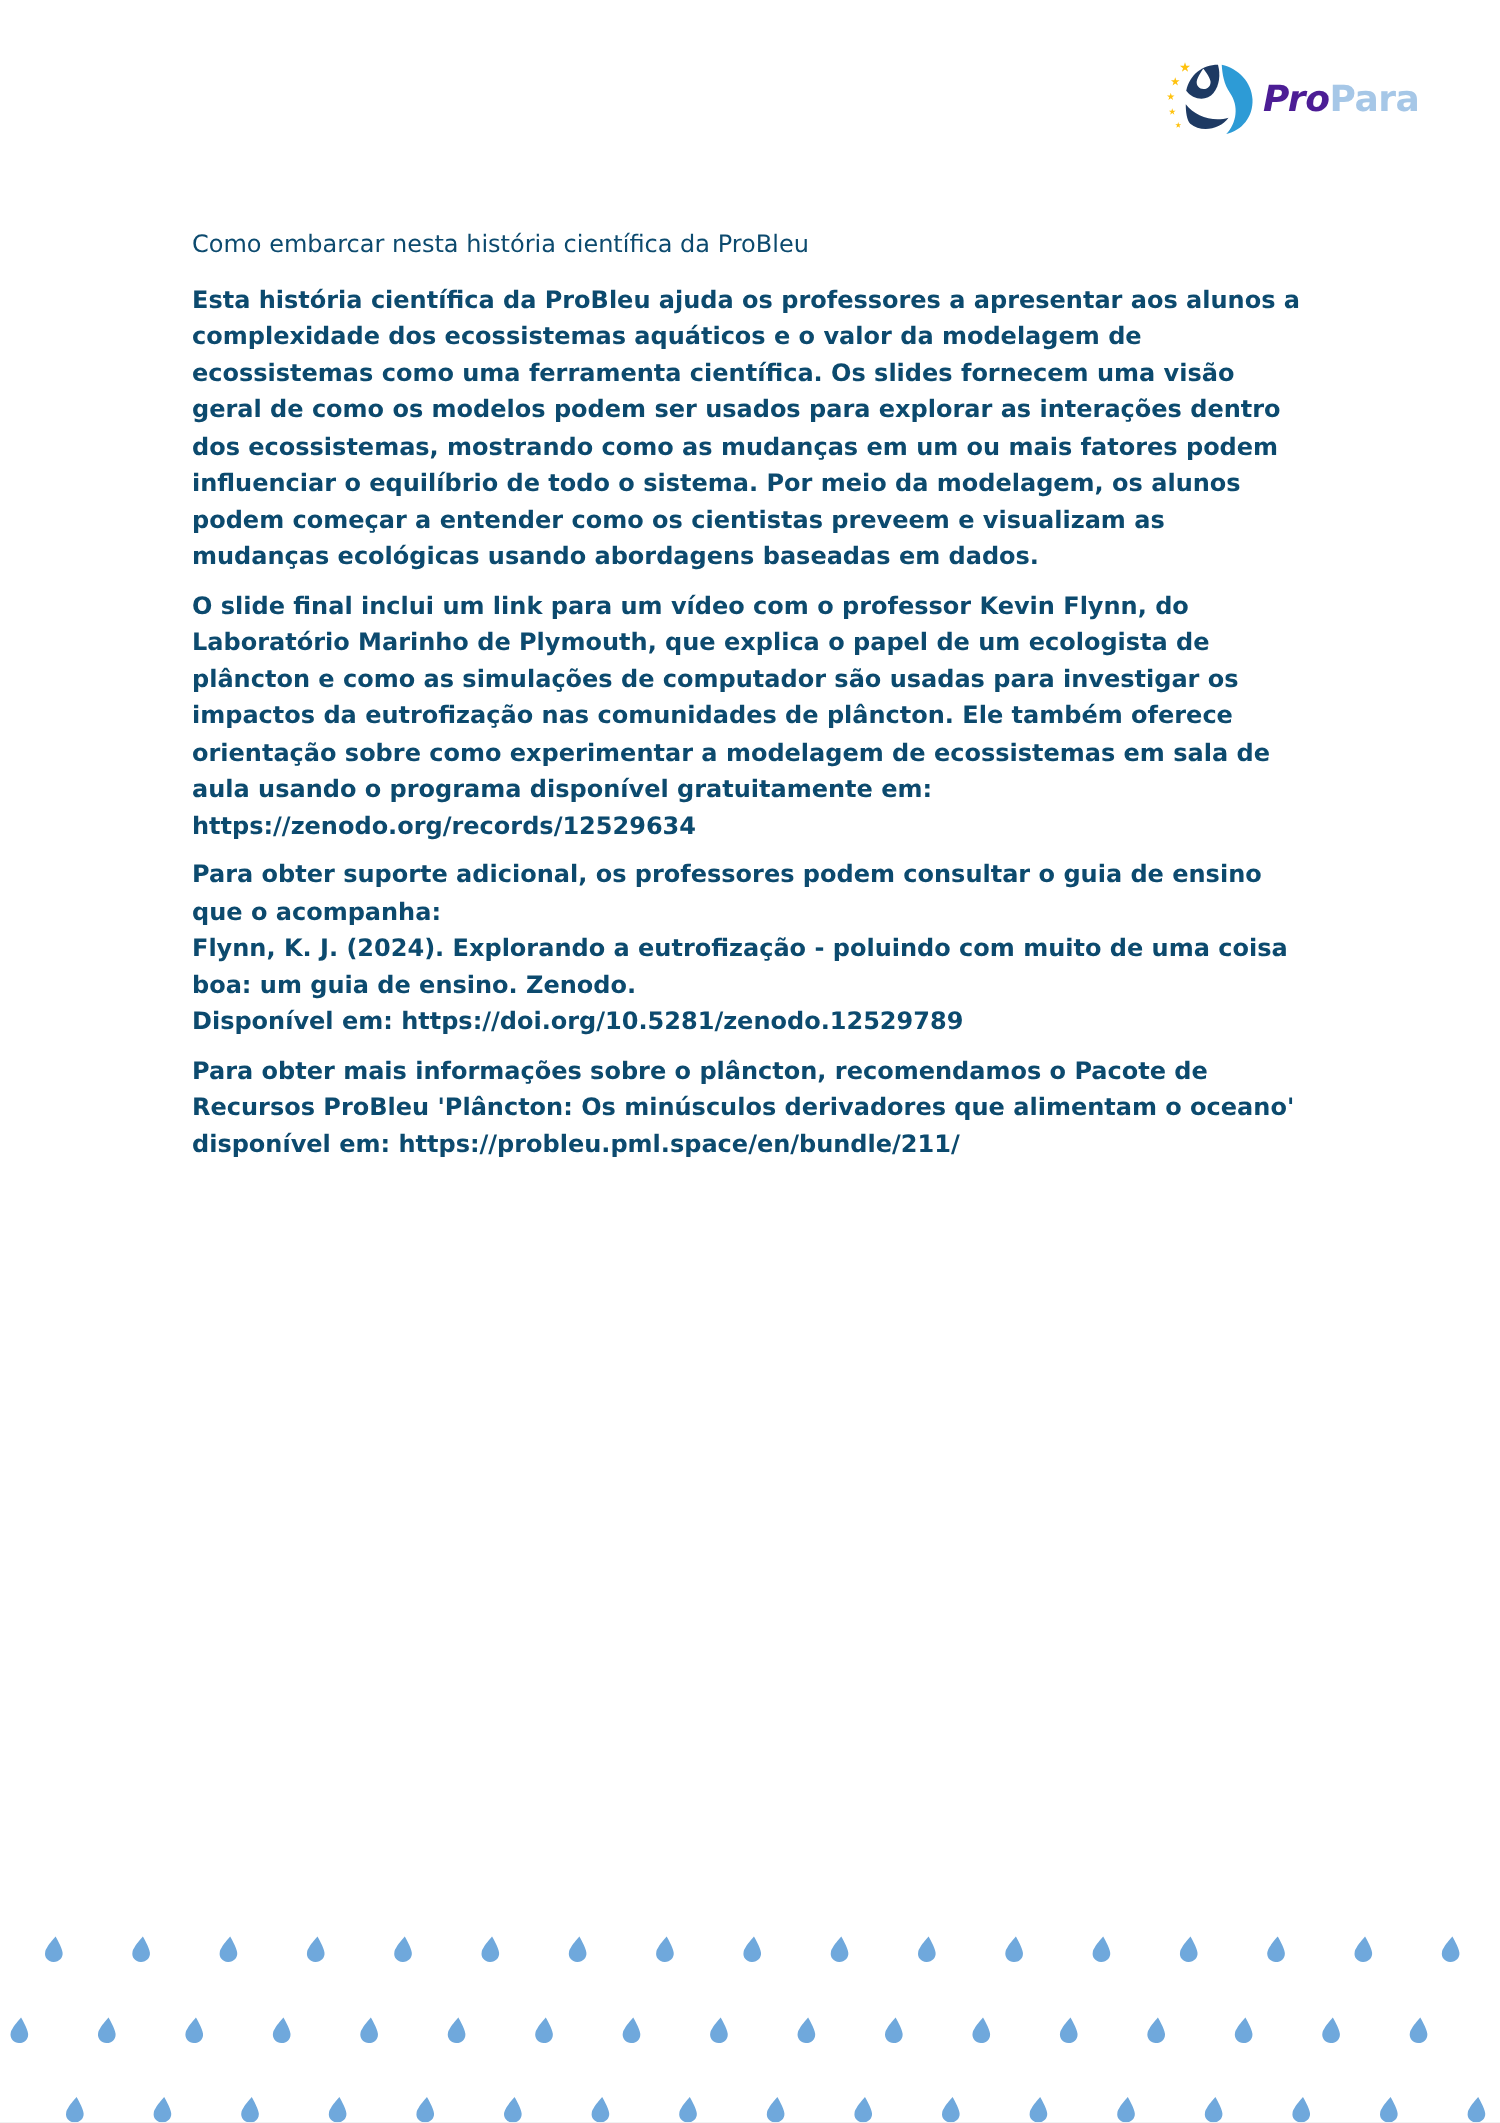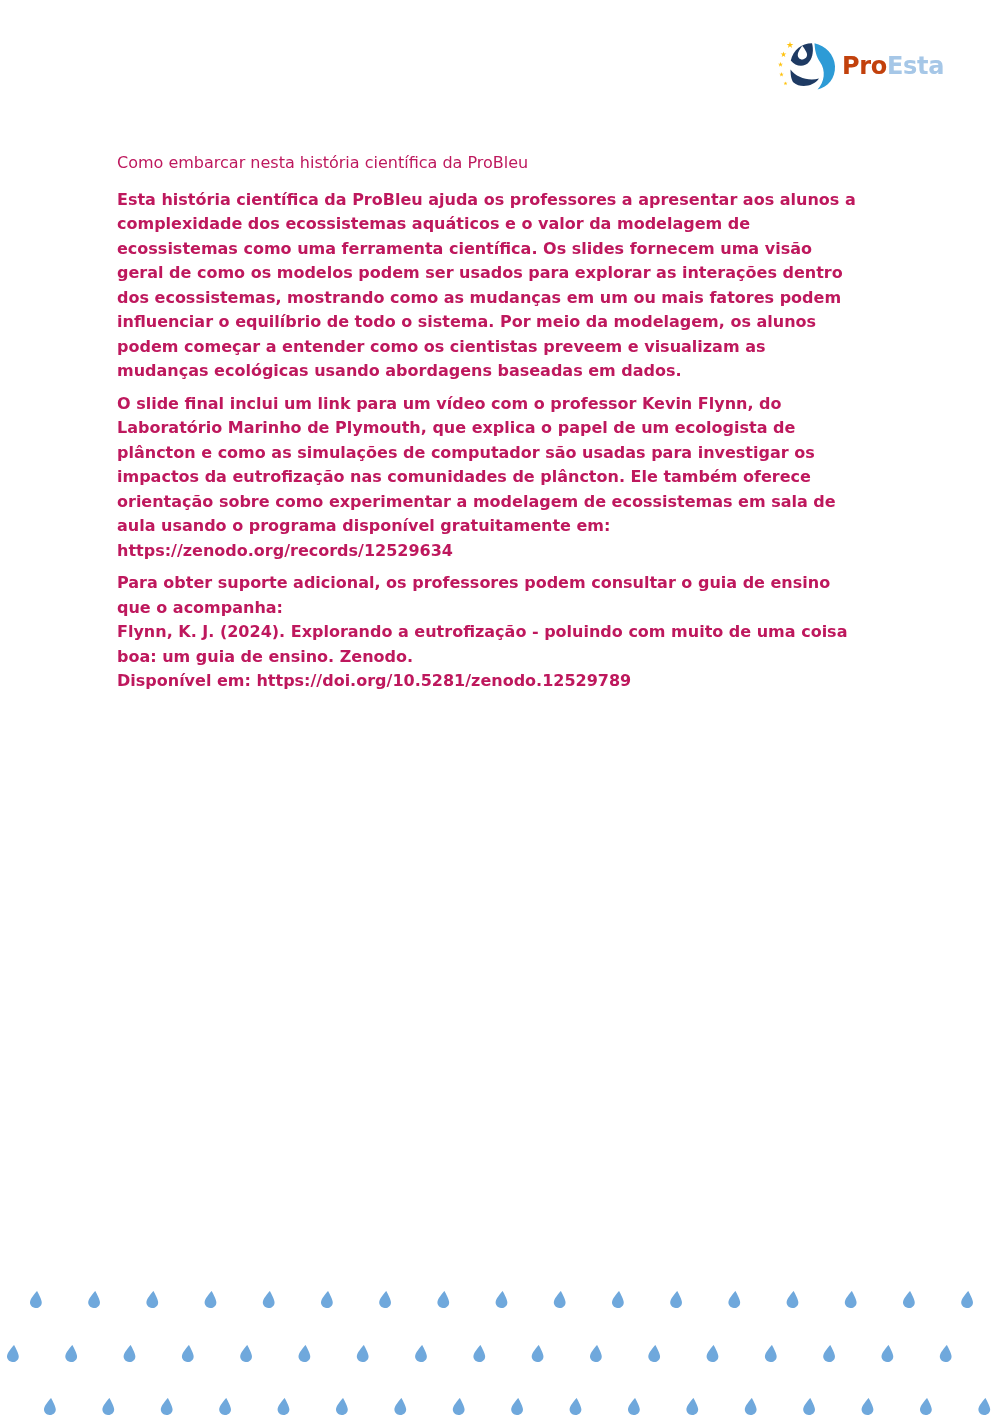"Pro" span { color: #c2410c -> #4c1d95; font-style: none -> italic }
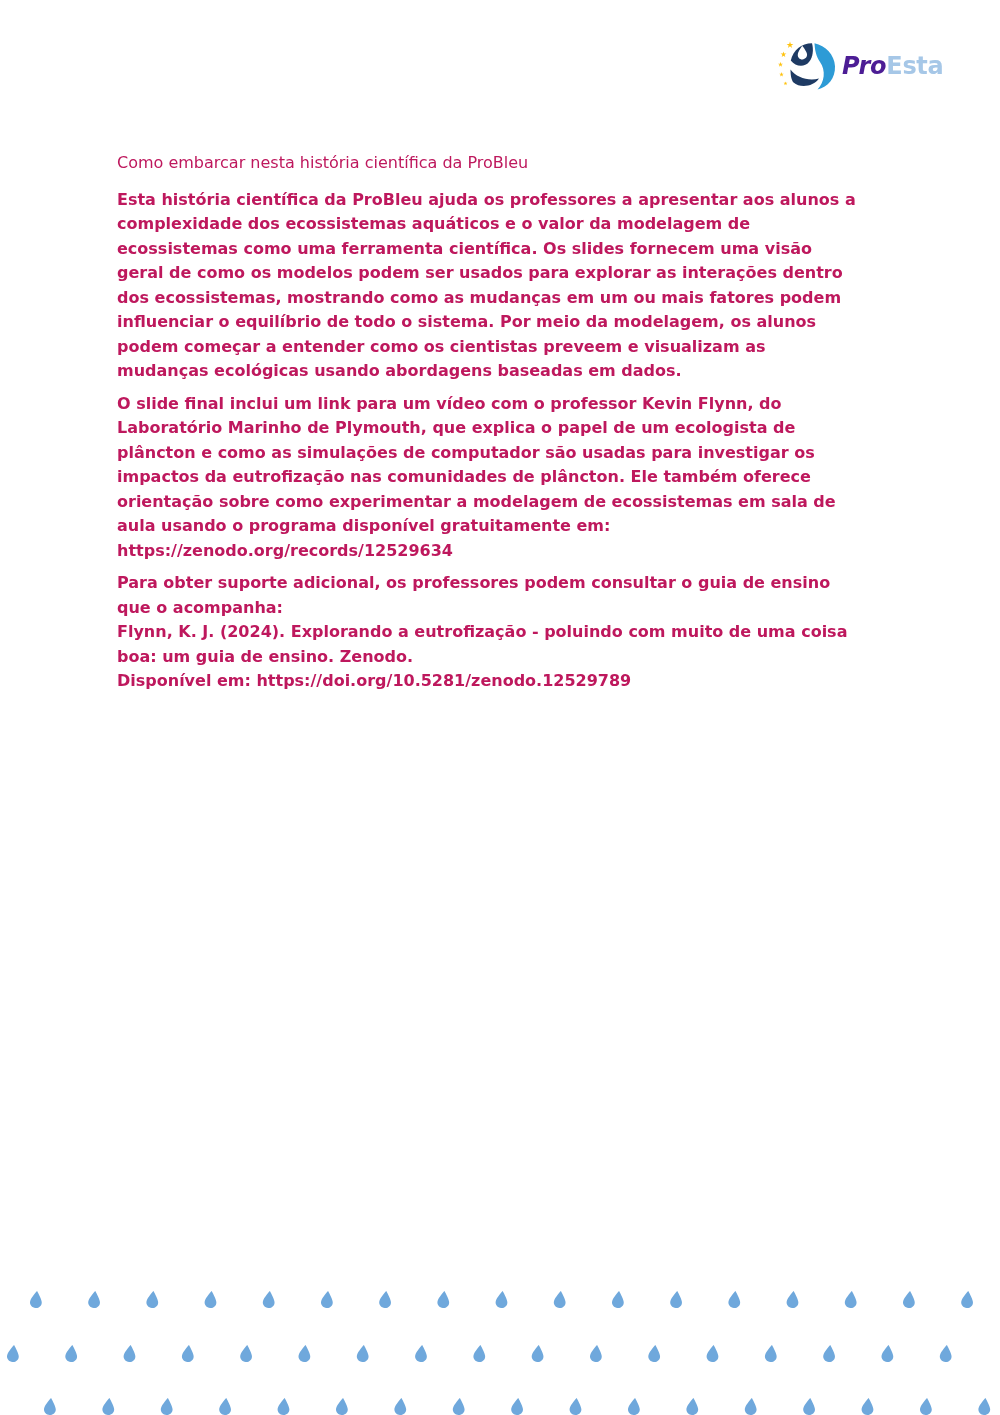"Esta" span { text: Esta -> Para }
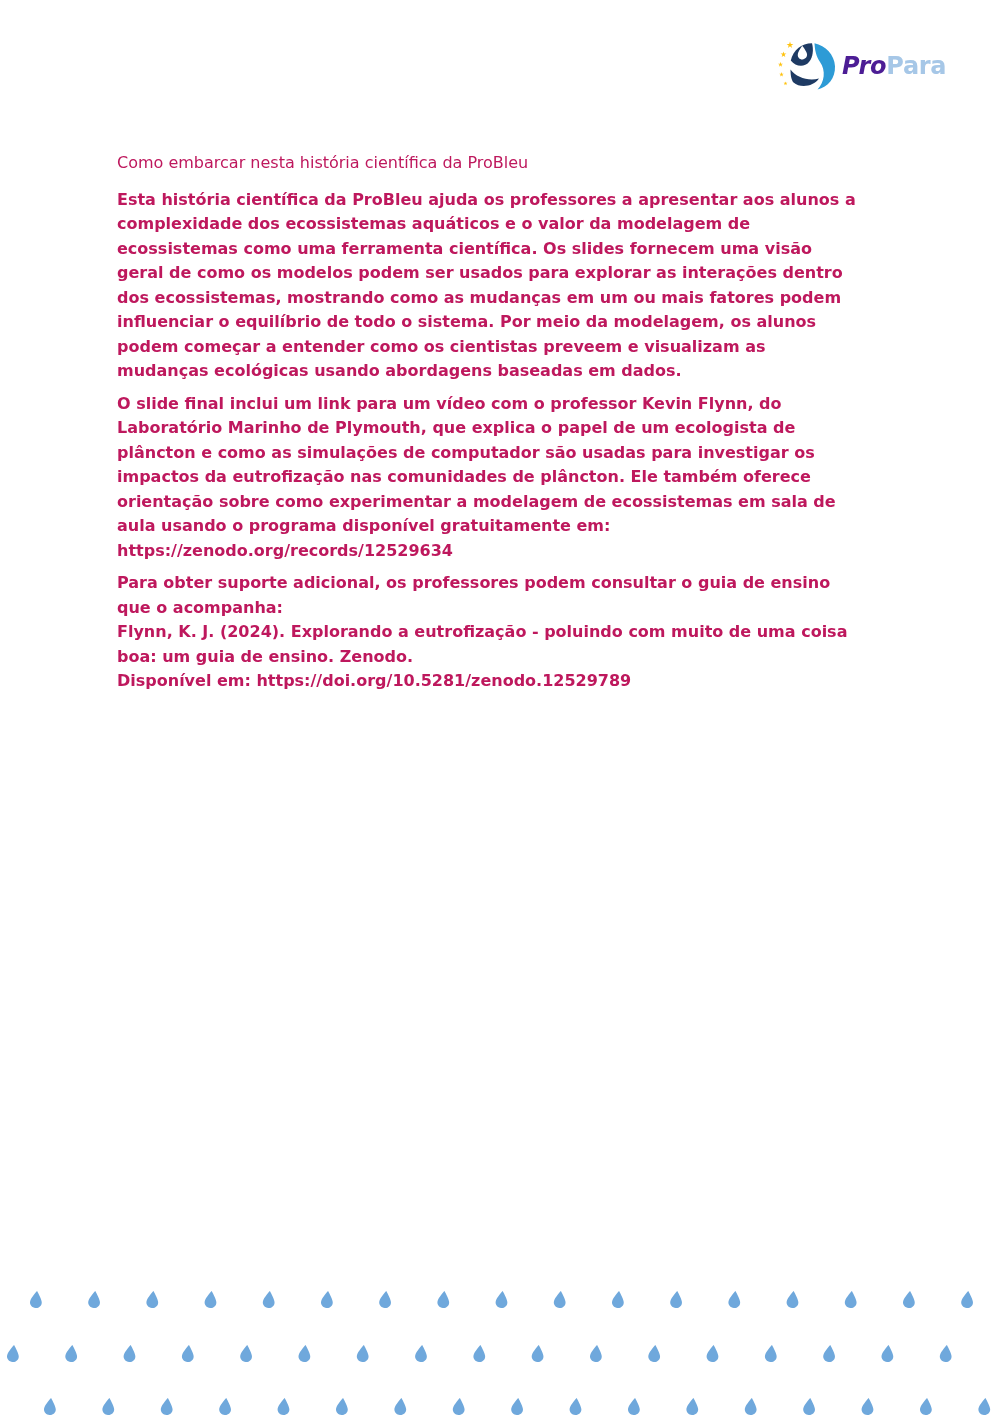"Como embarcar nesta história científica" .content { color: #be185d -> #0c4a6e; left: 117px -> 128px }
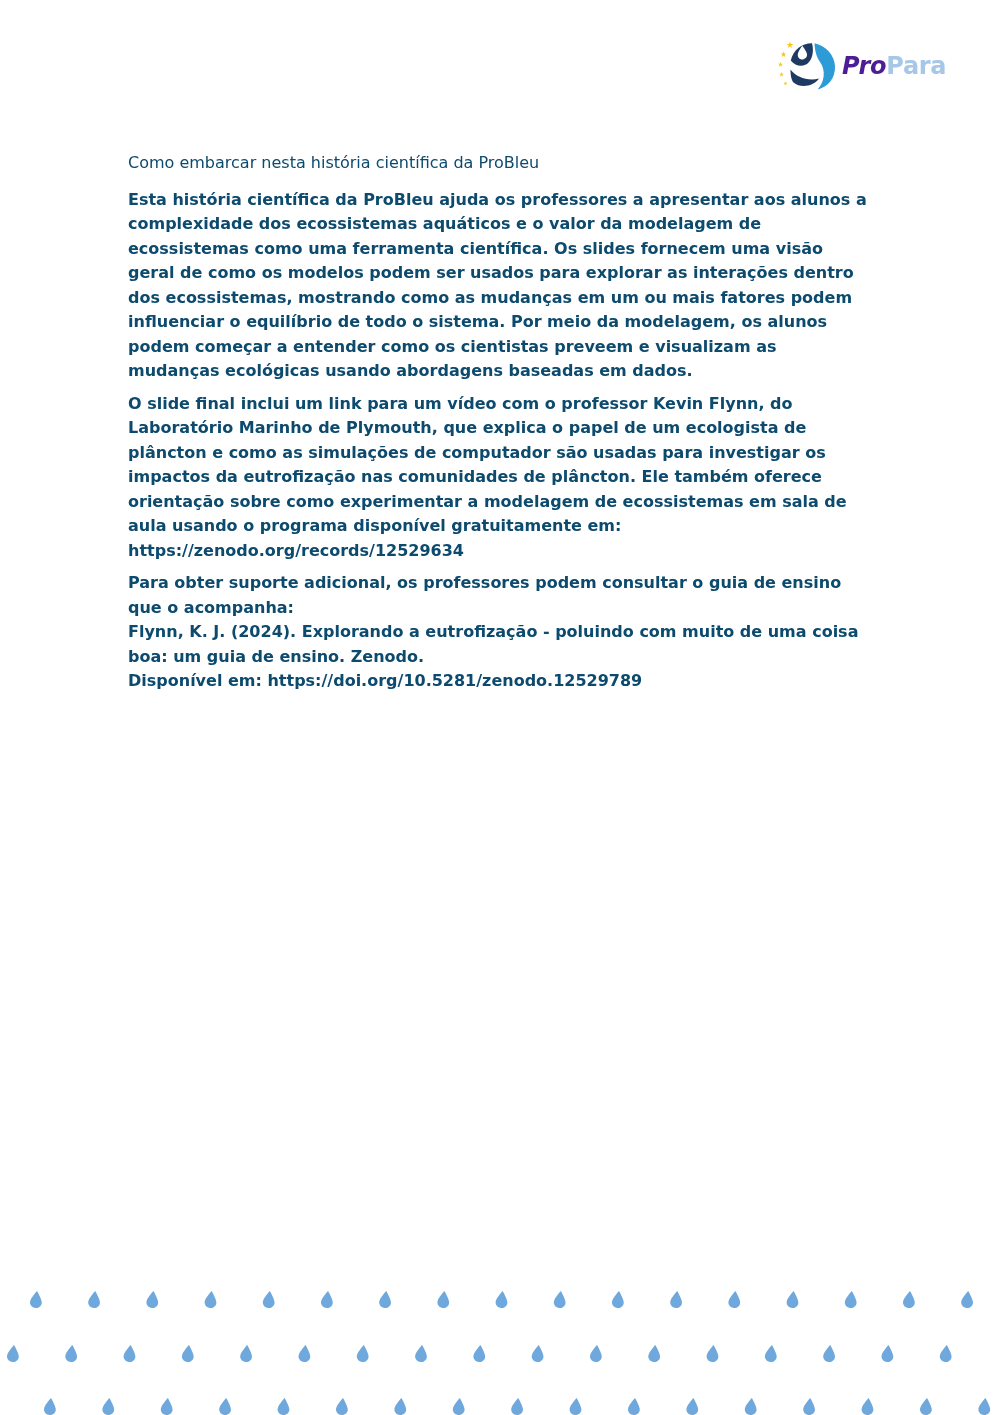"Para obter mais informações sobre" p { html: none -> <p>Para obter mais informações sobre o plâncton, recomendamos o Pacote de Recursos ProBleu 'Plâncton: Os minúsculos derivadores que alimentam o oceano' disponível em: https://probleu.pml.space/en/bundle/211/</p> }
